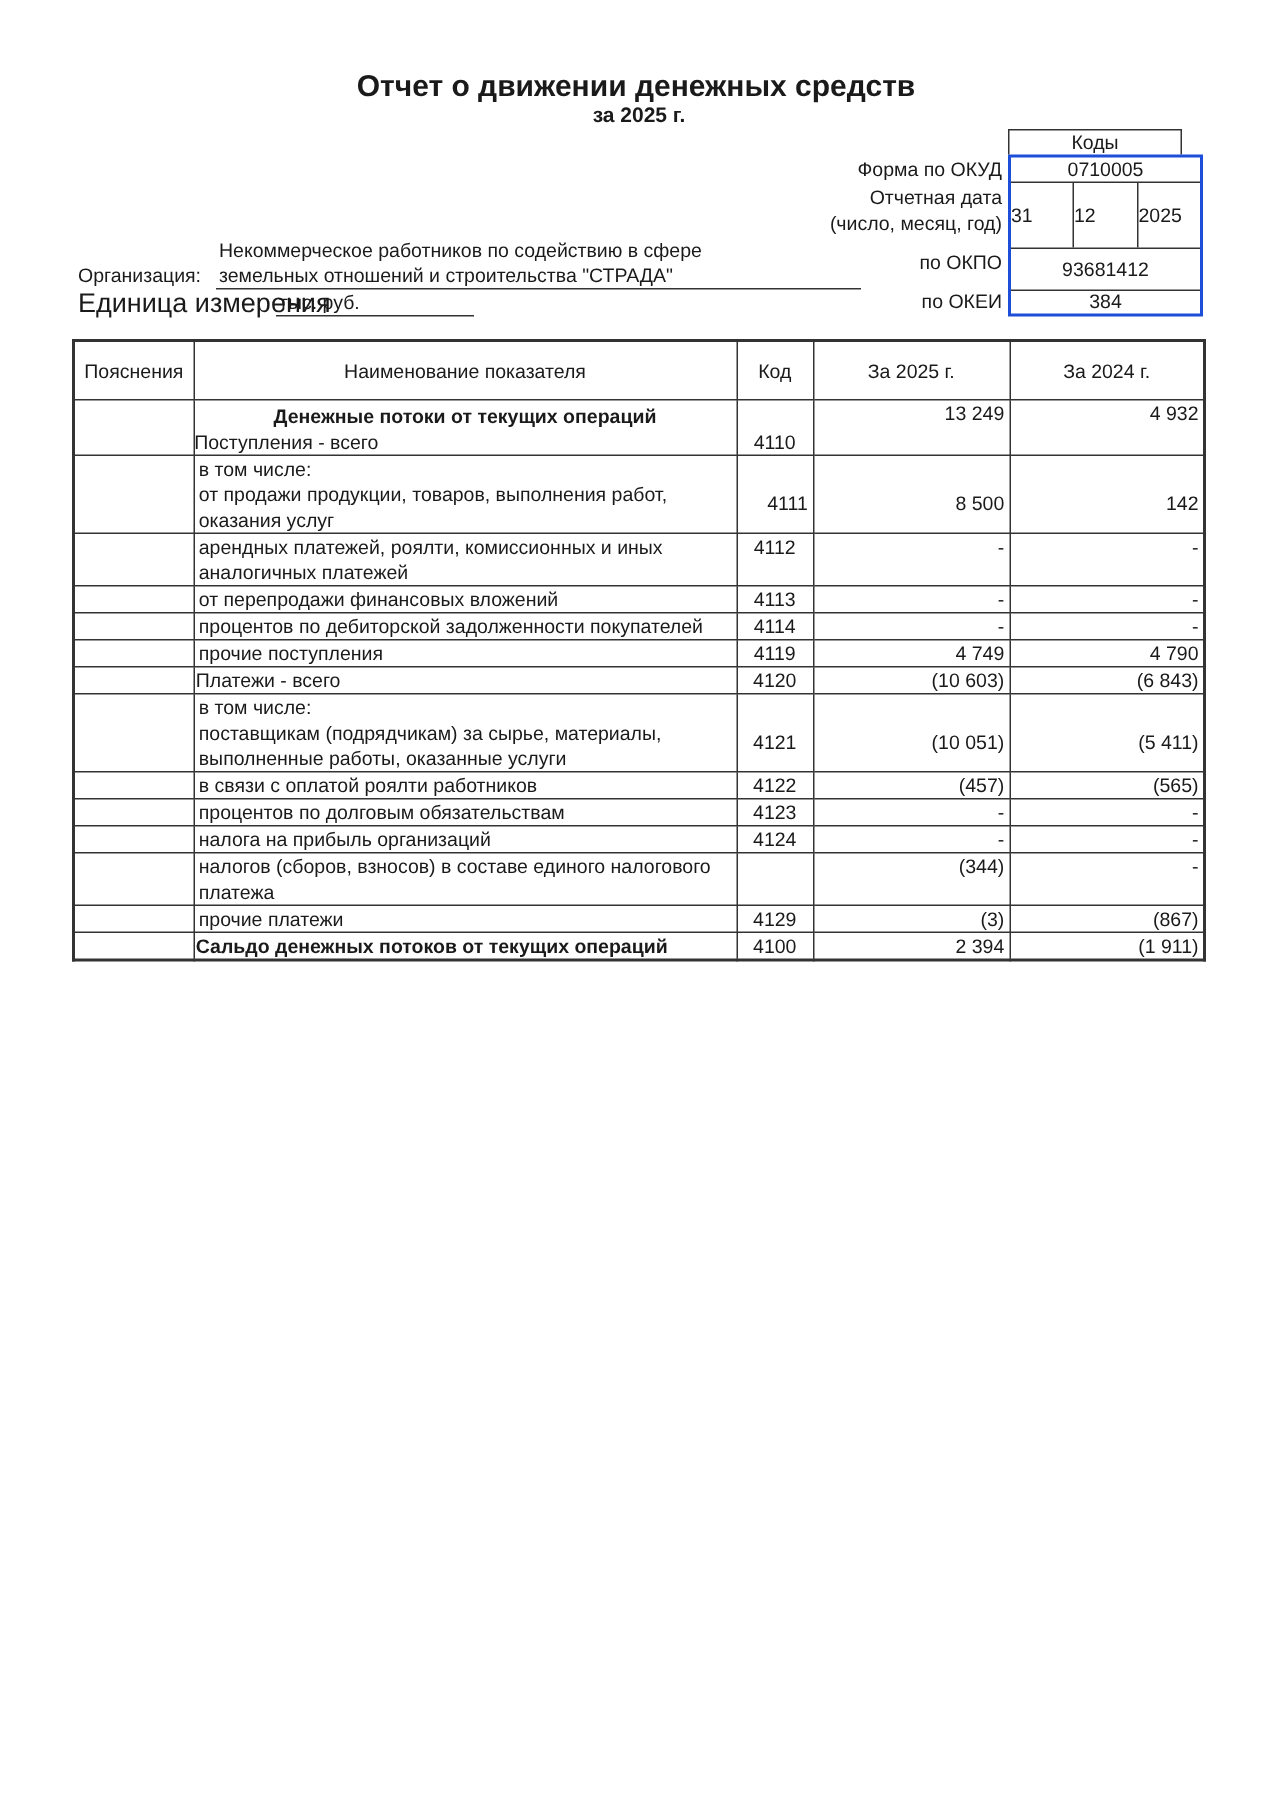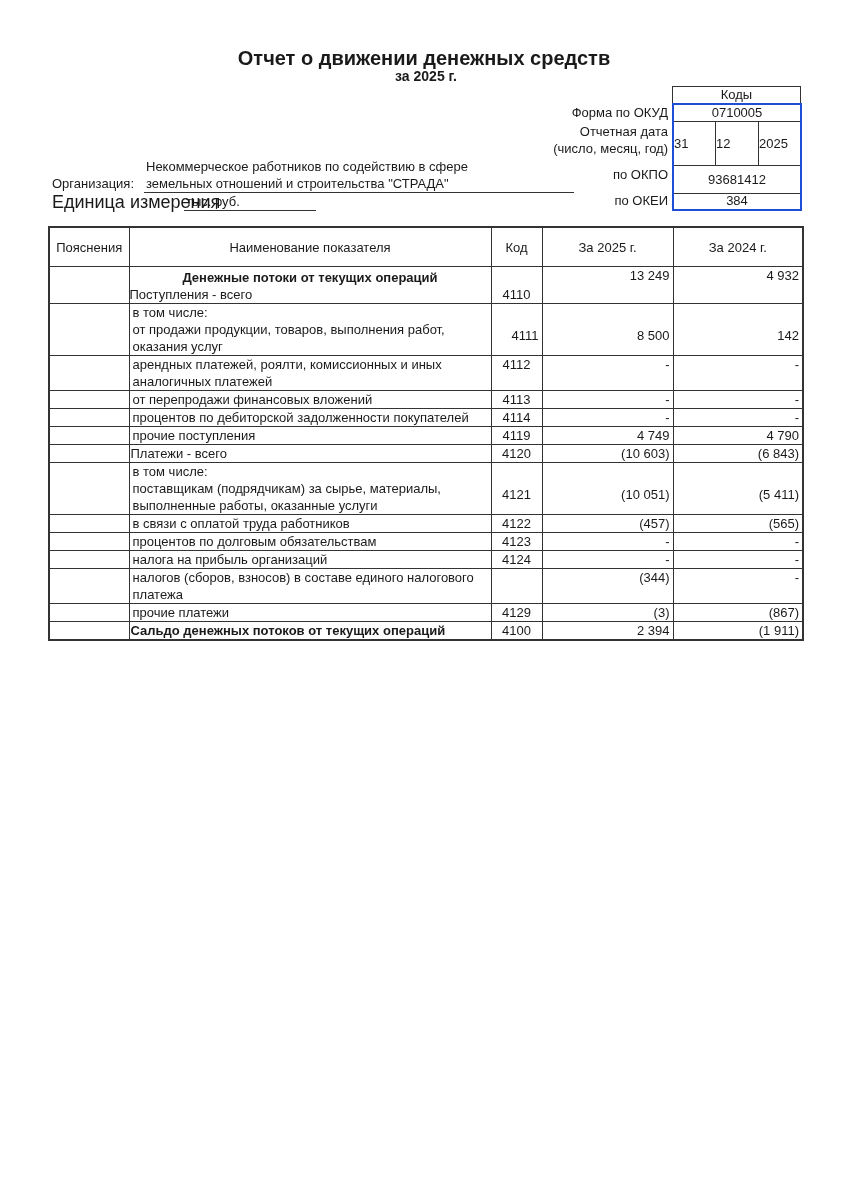"Коды" .codes-head { width: 129px -> 116px }
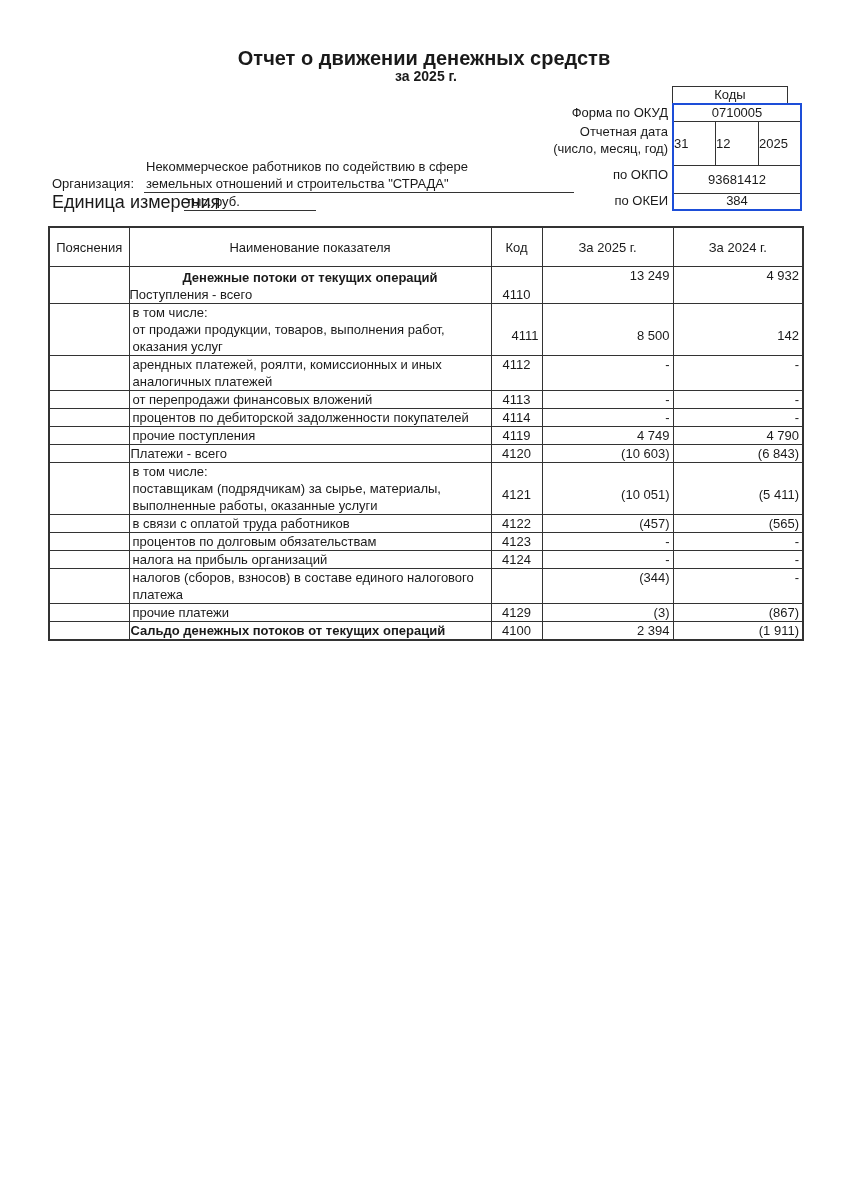"в связи с оплатой труда" td.ind { text: труда -> роялти }
